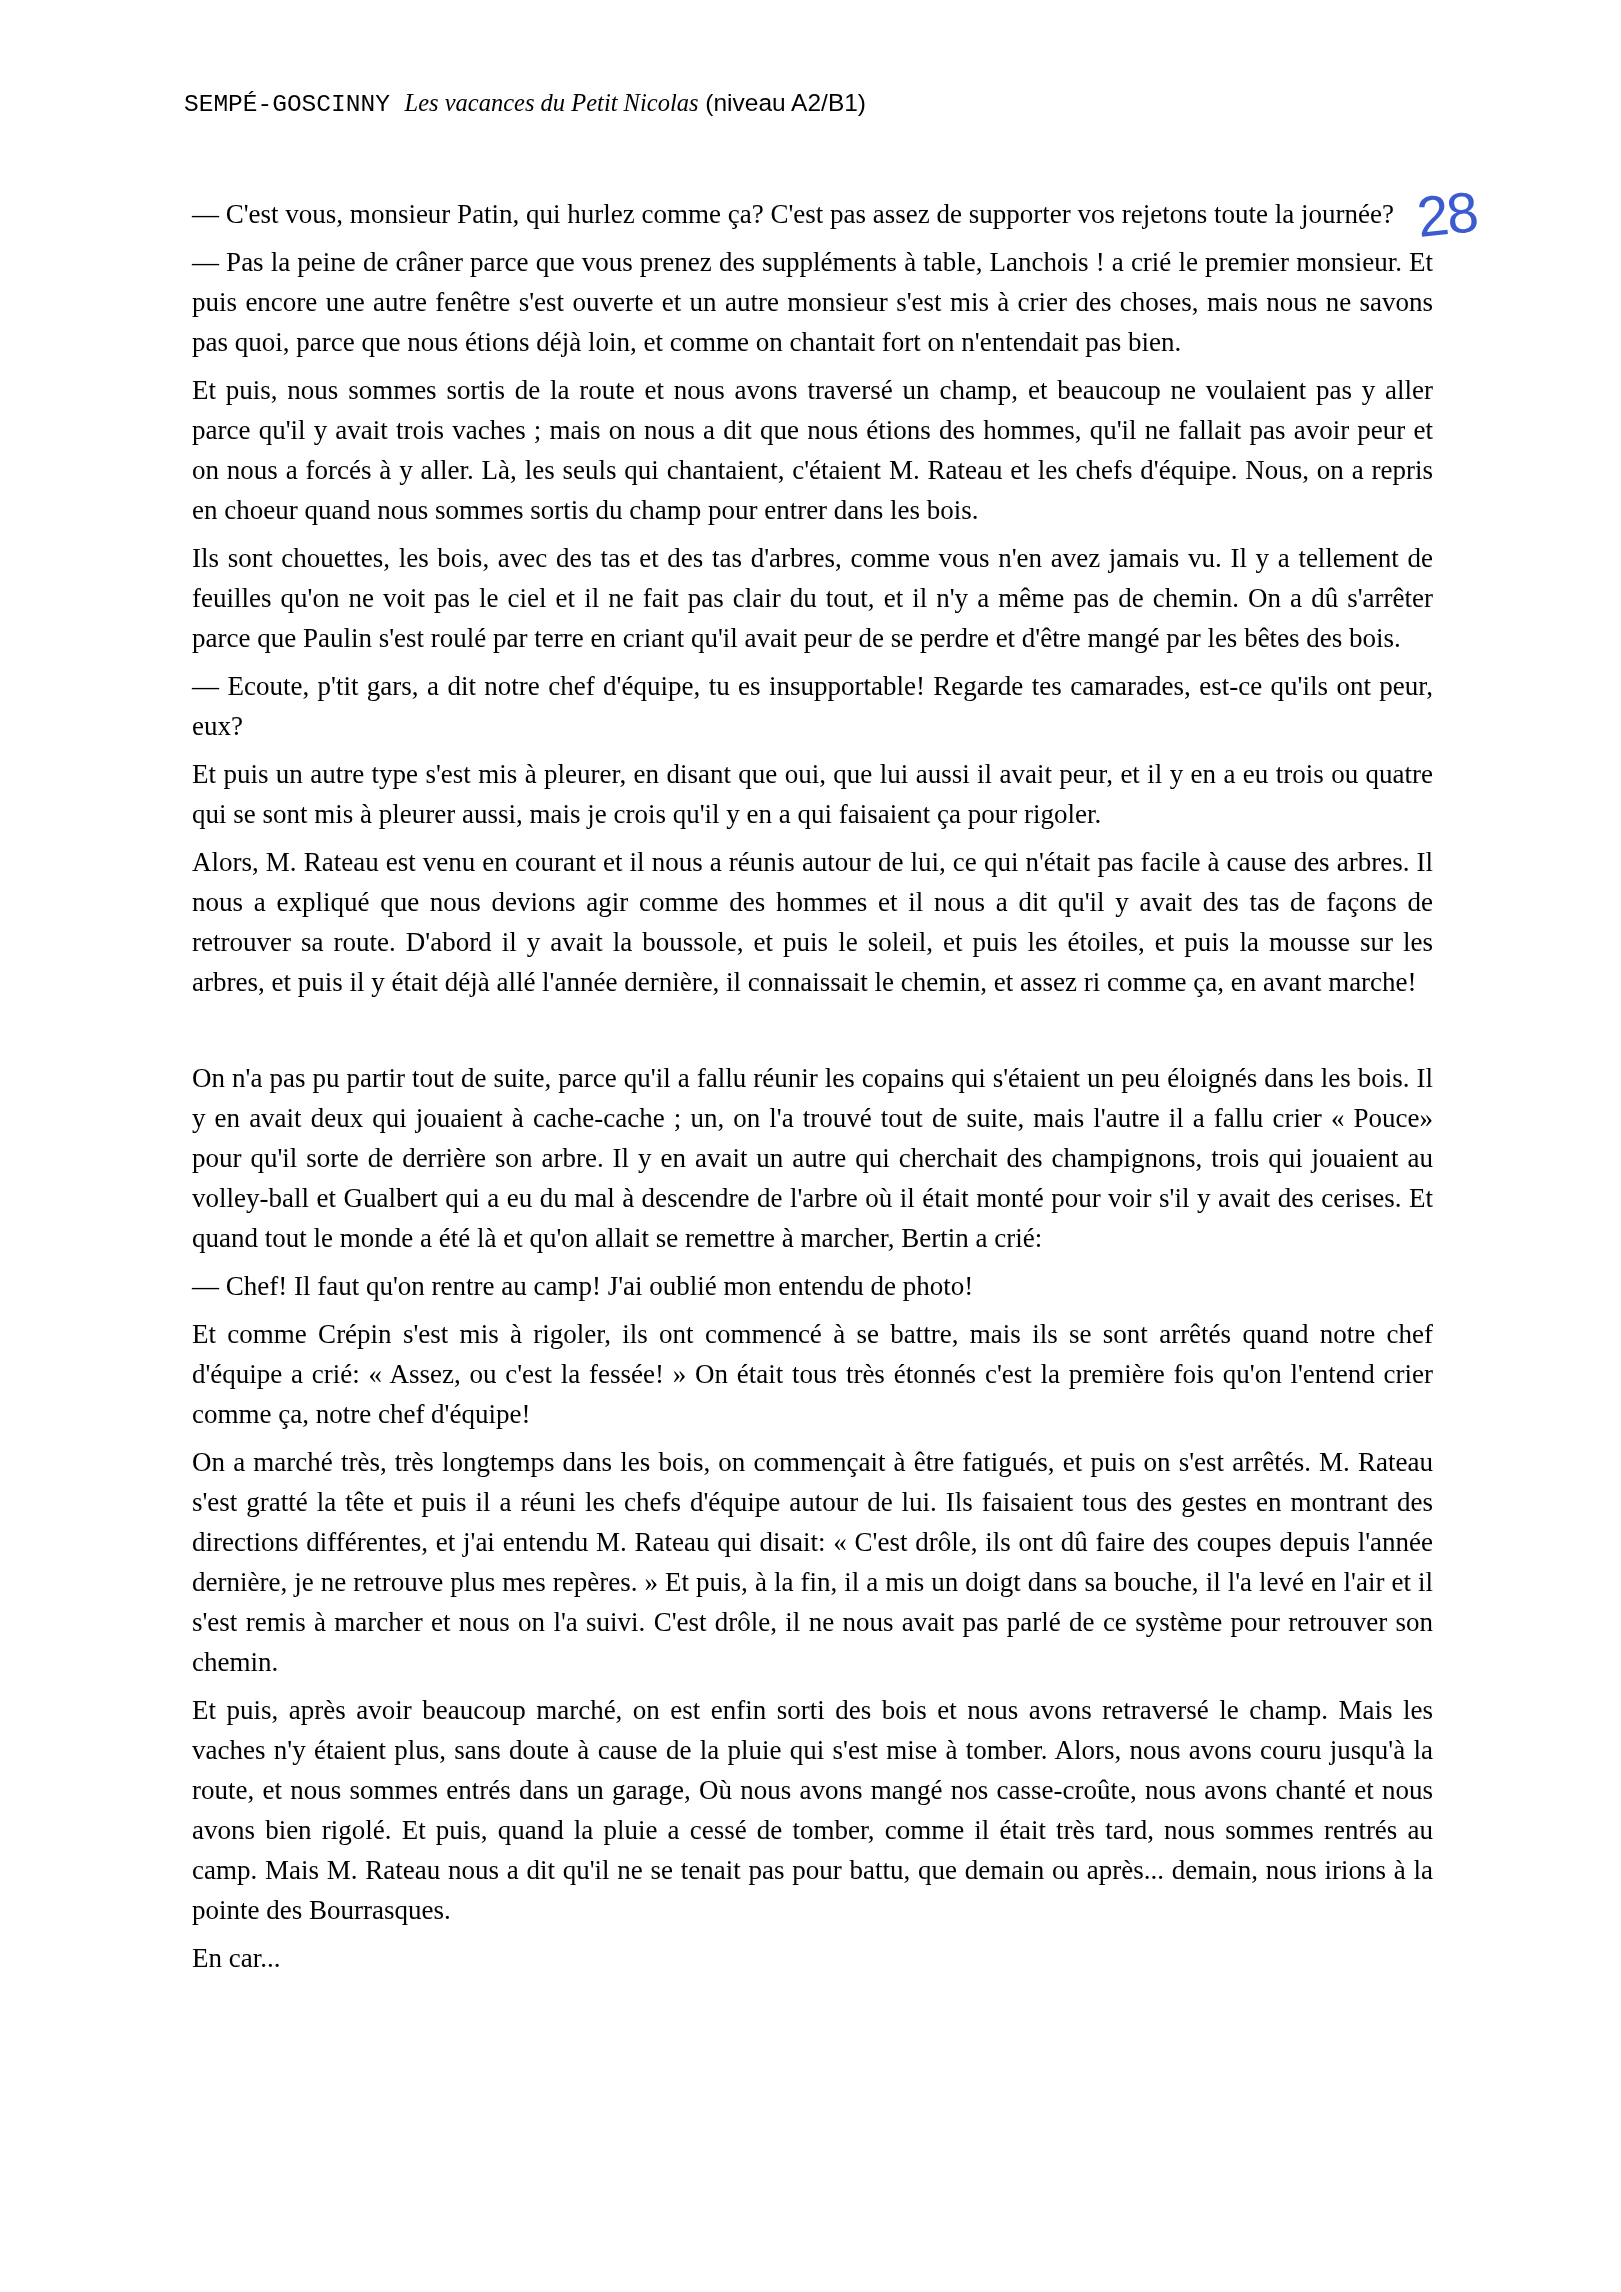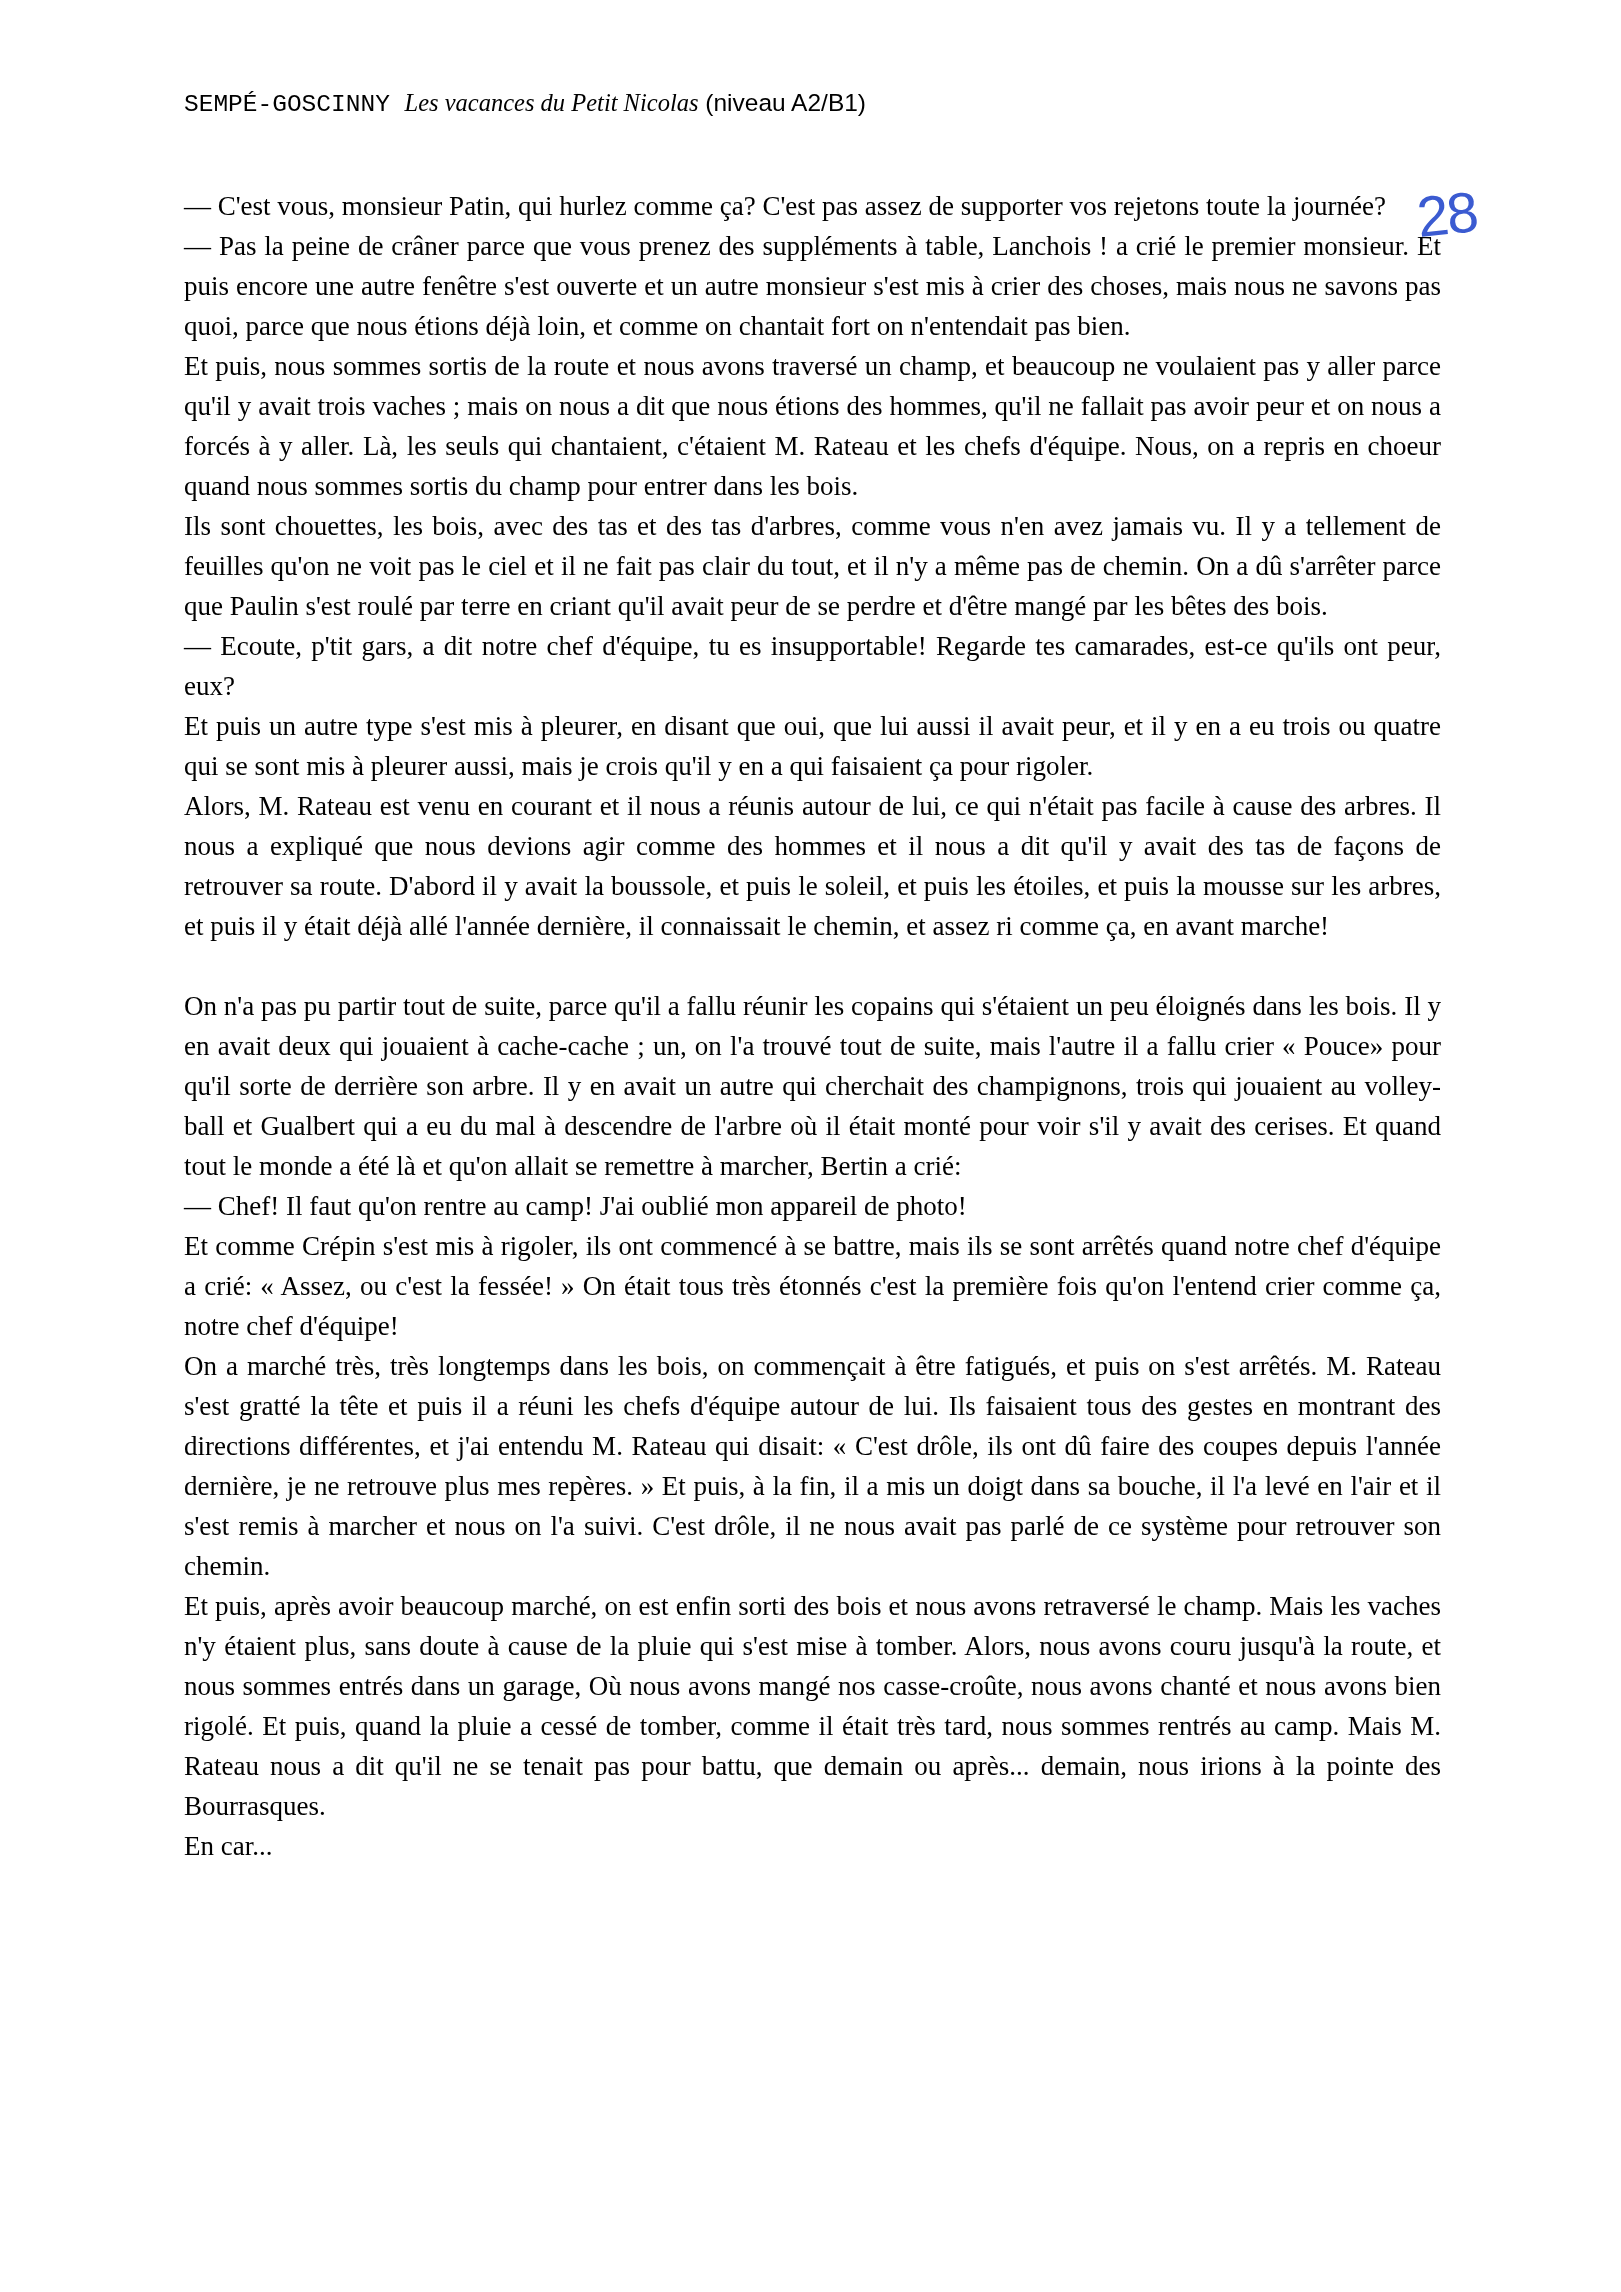"— C'est vous, monsieur Patin," .body-text p { margin: 0 -> 8px }
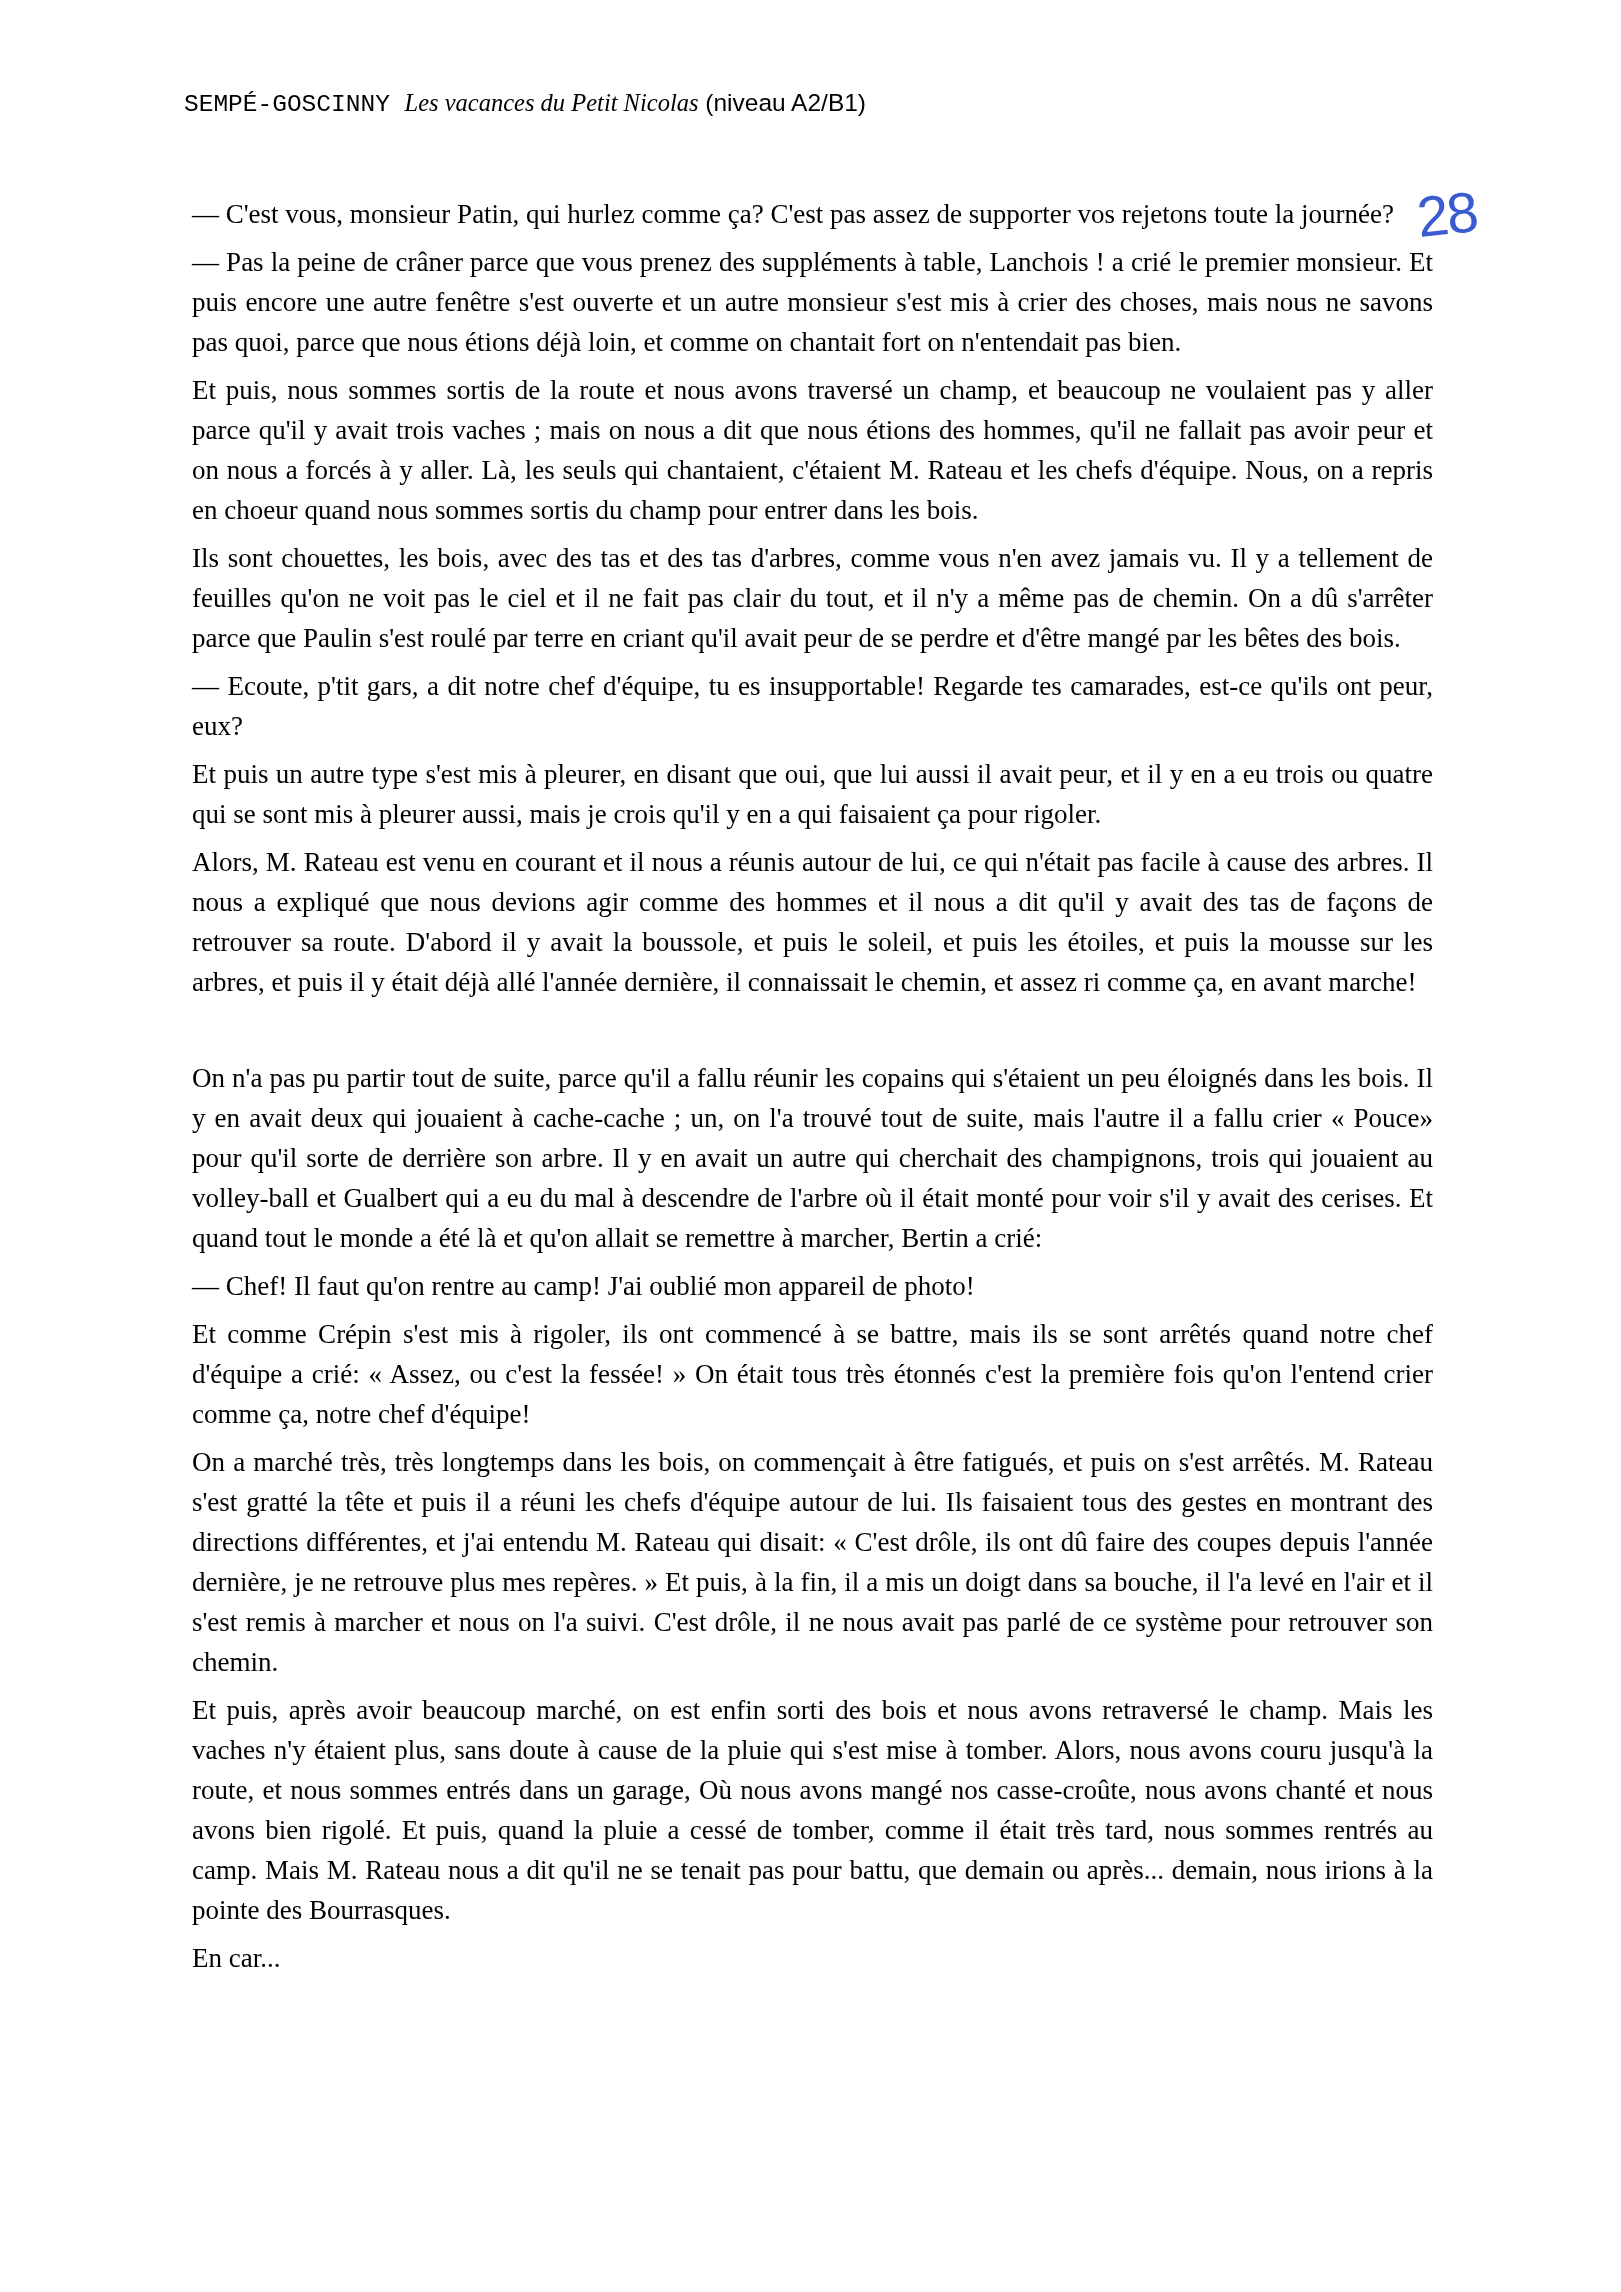"— Chef! Il faut qu'on" p { text: appareil -> entendu }
